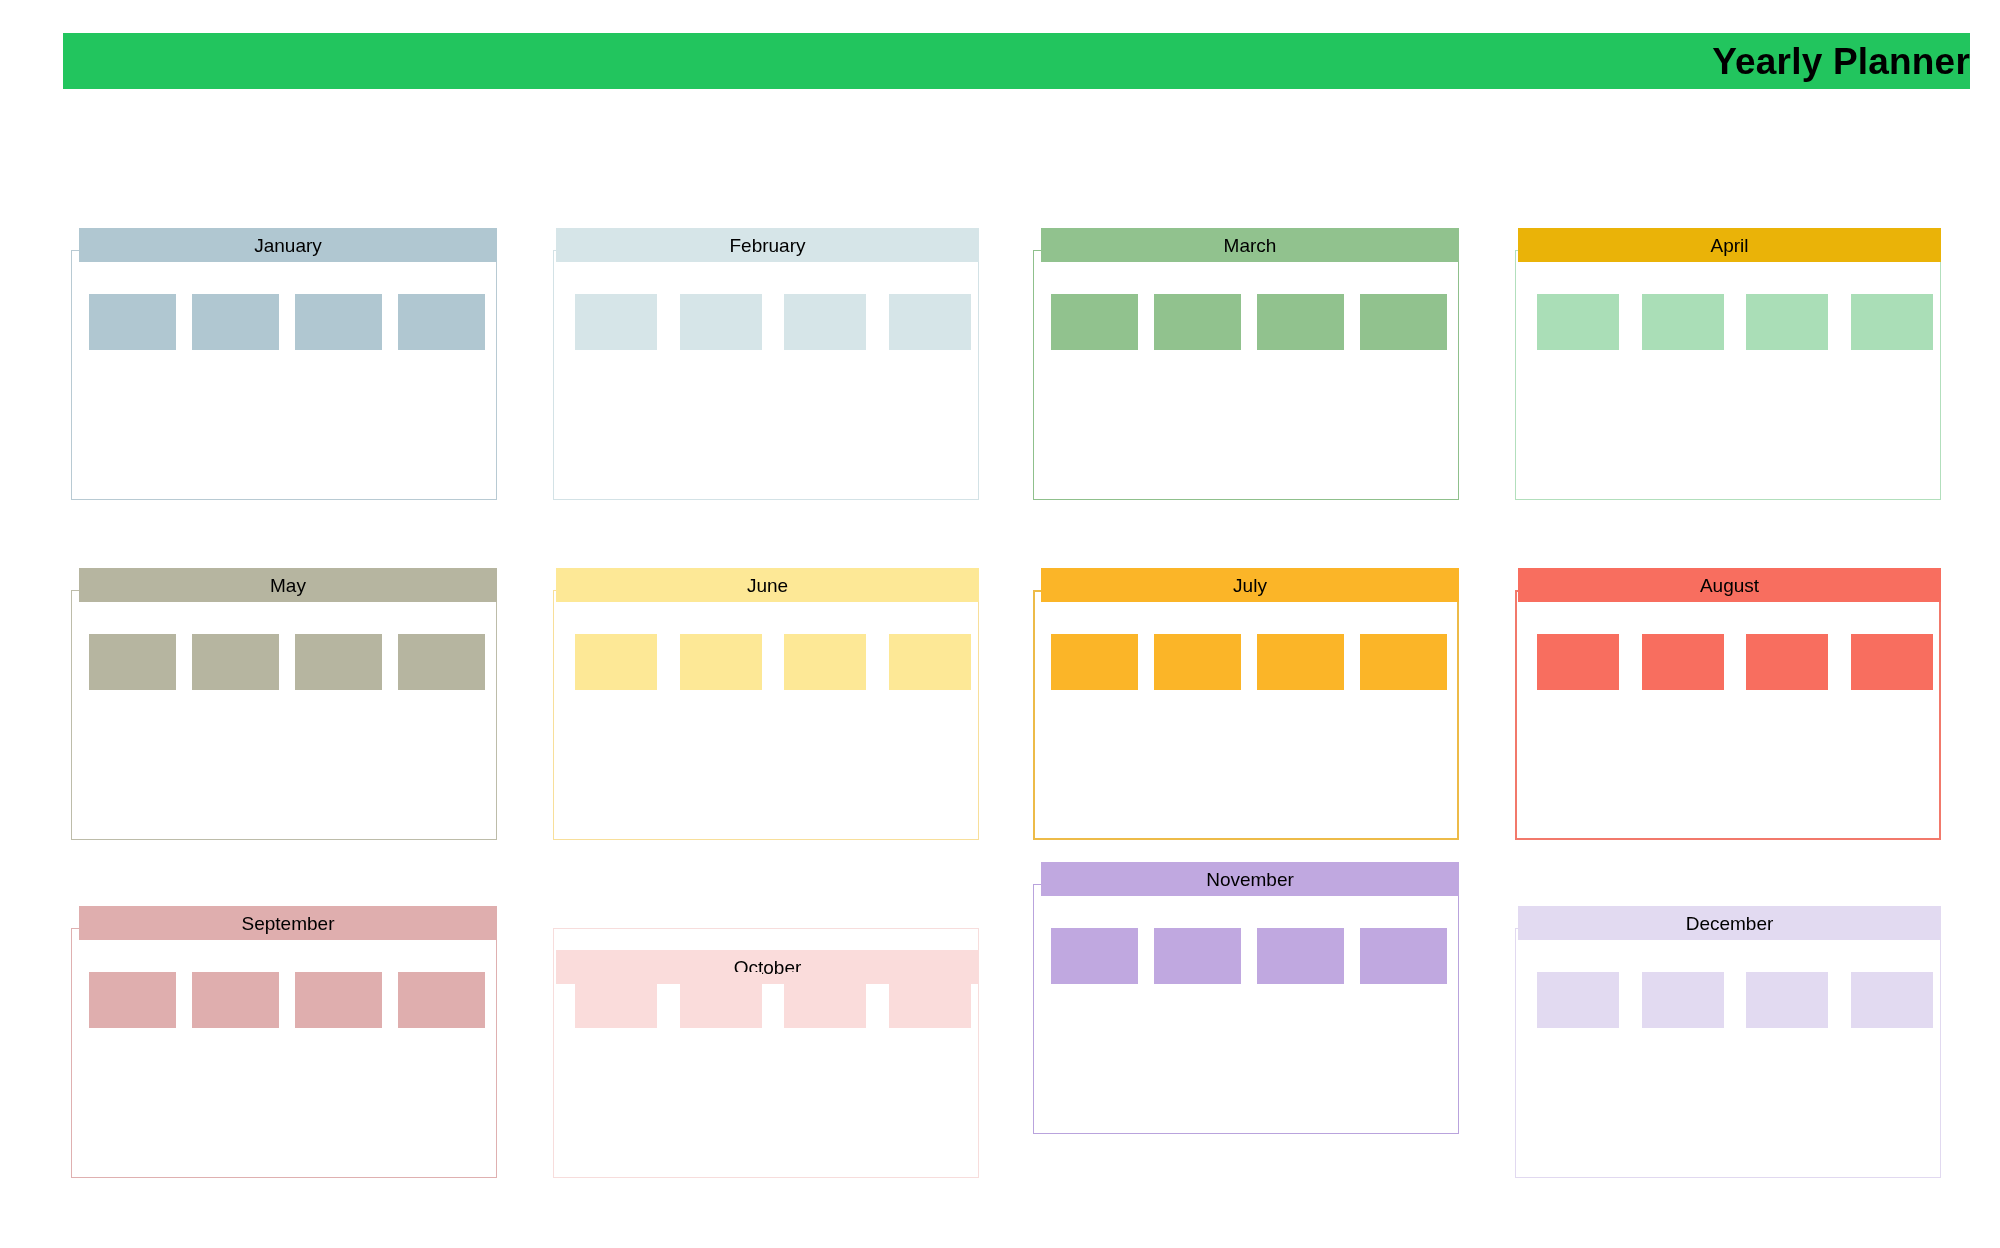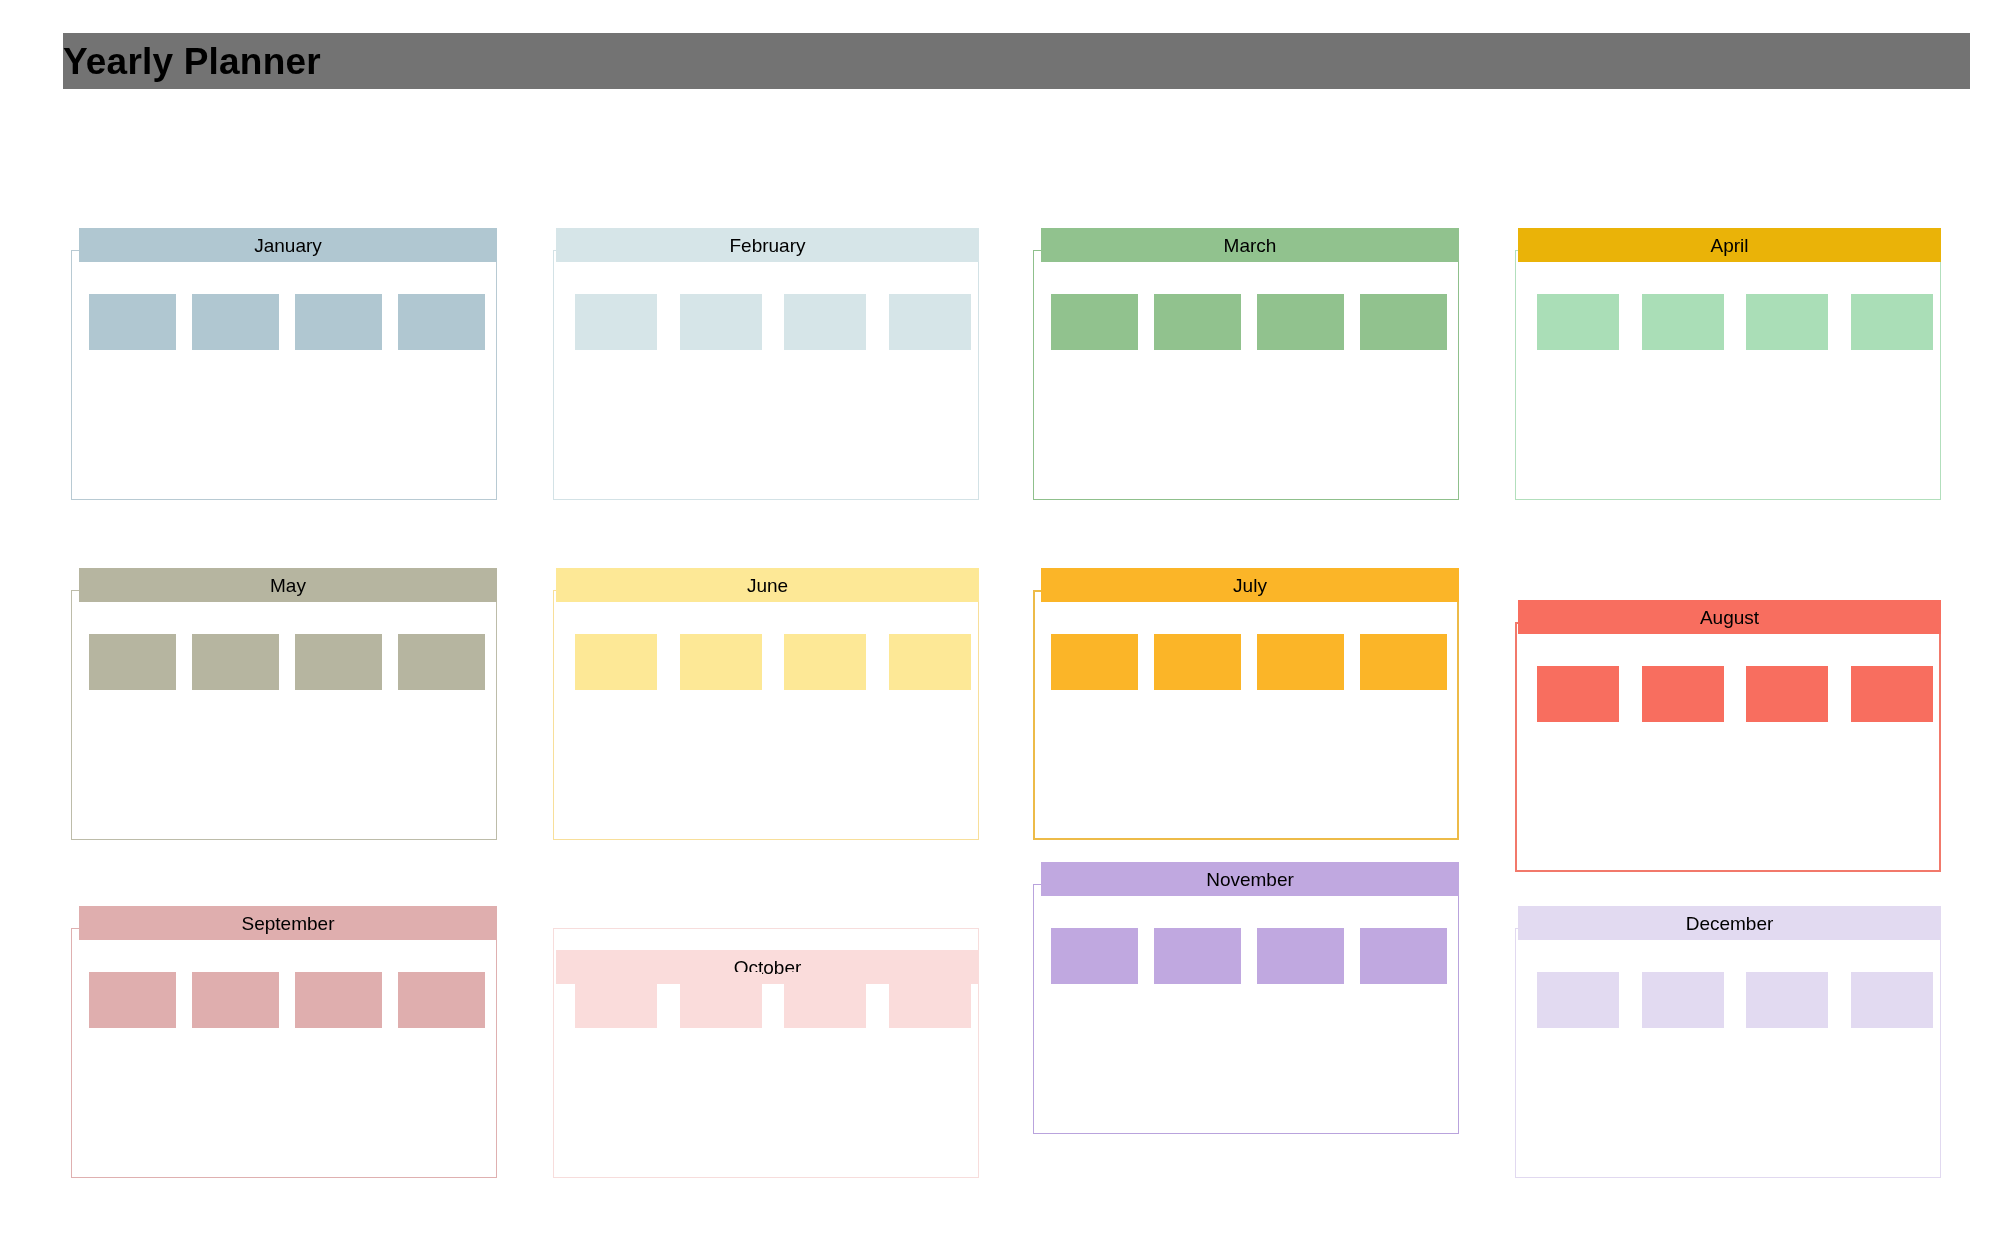"Yearly Planner" #title-banner { background: #737373 -> #22c55e; justify-content: flex-start -> flex-end }
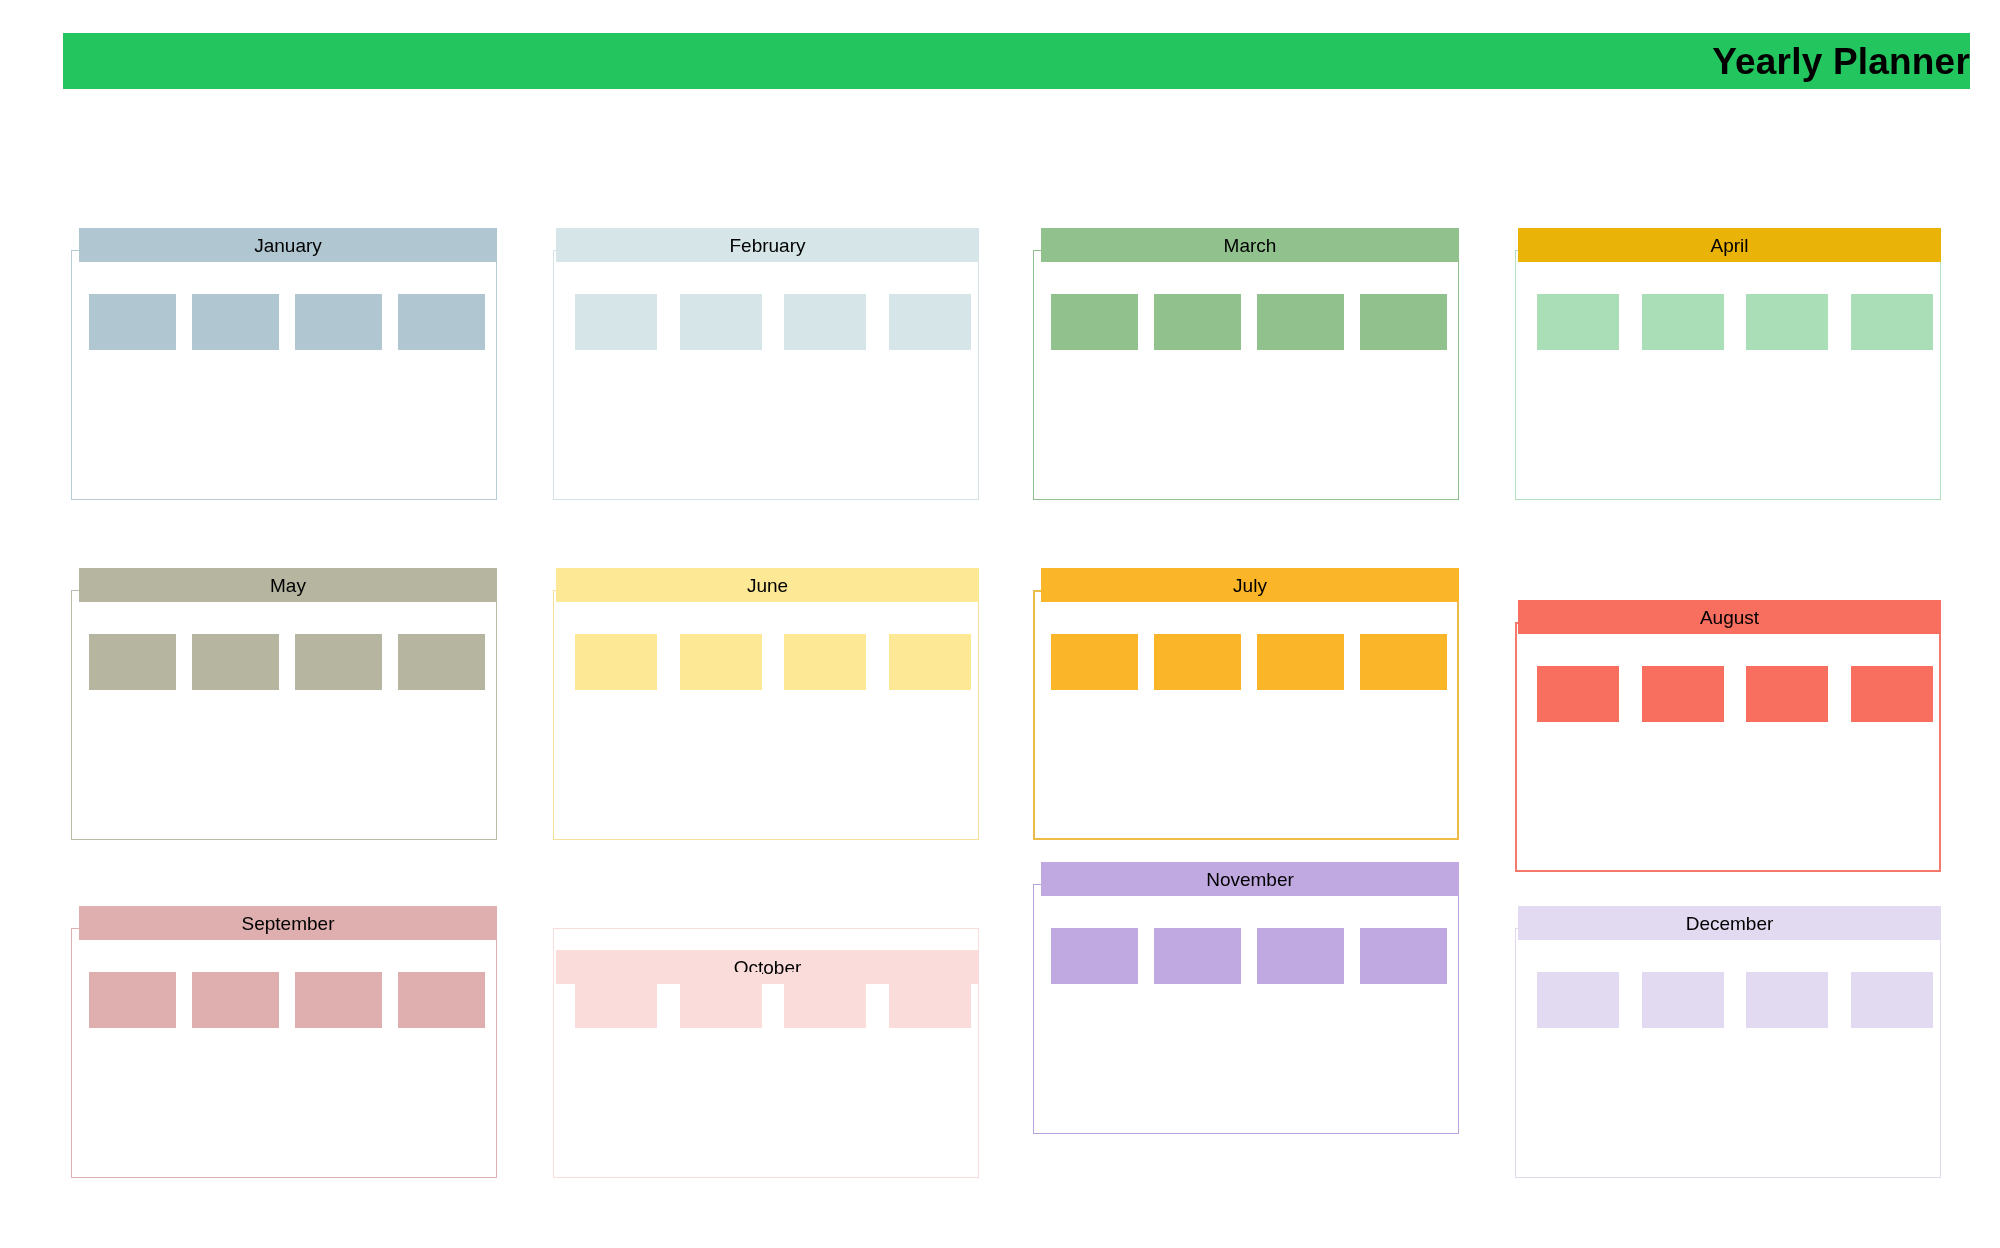"August" div.month-card { margin-top: 32px -> none }
